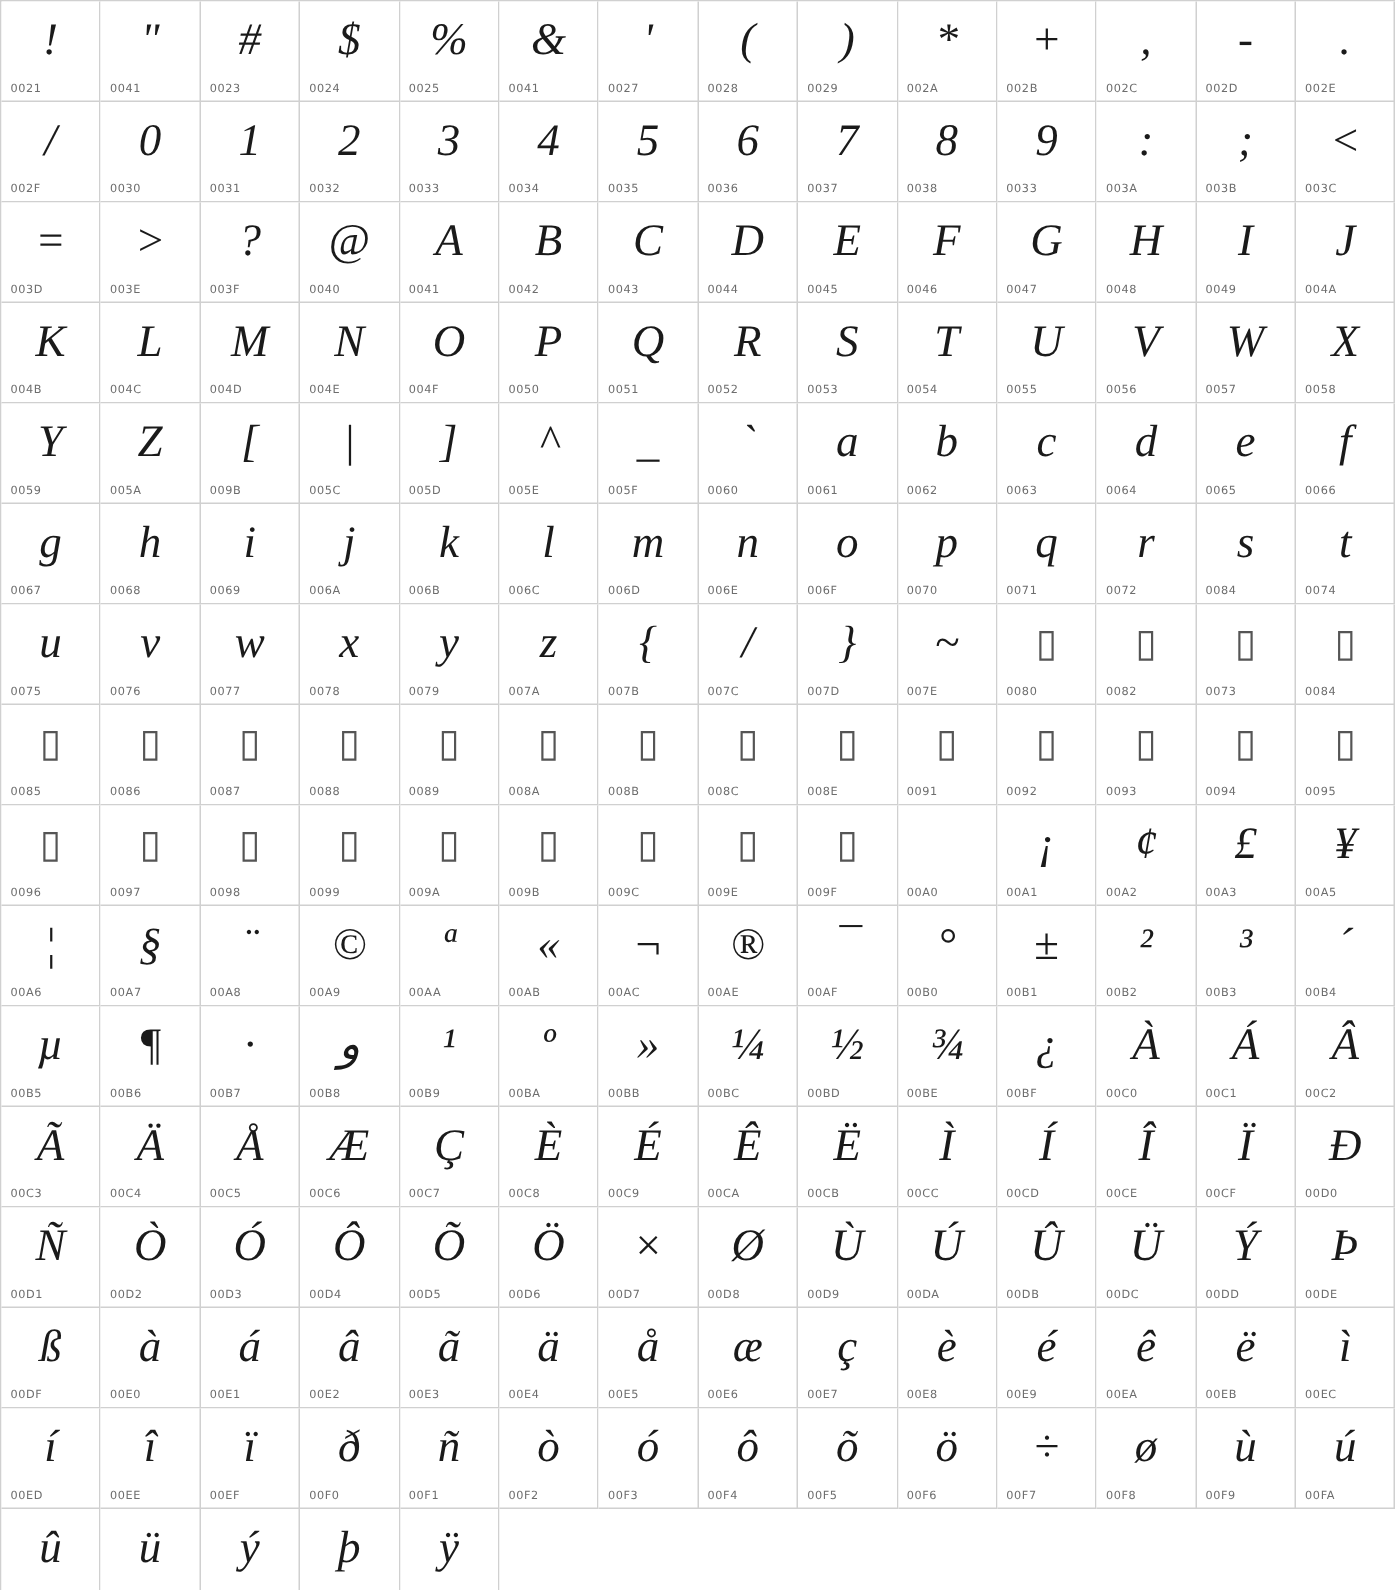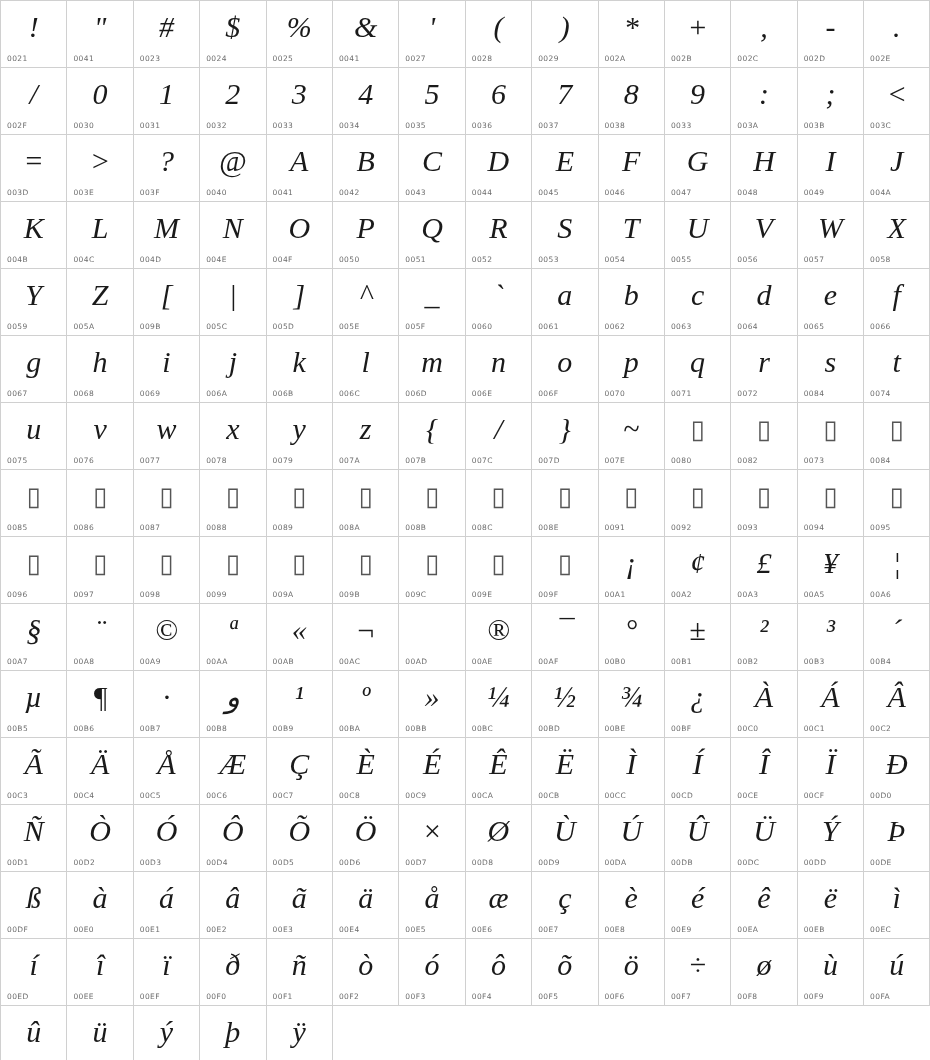"00A0" div.cell { html: none -> <div> <div> </div> <div>00A0</div> </div> }
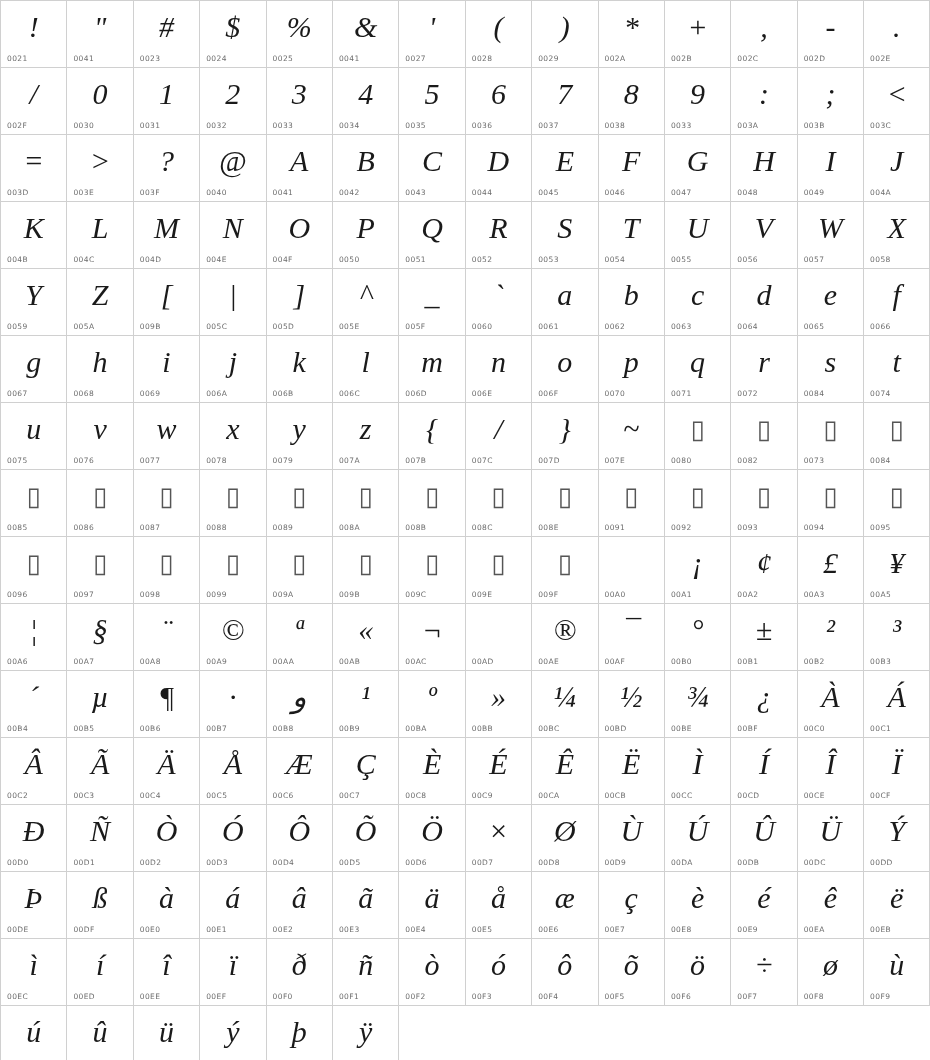"00AD" div.cell { html: <div> <div>­</div> <div>00AD</div> </div> -> none }
